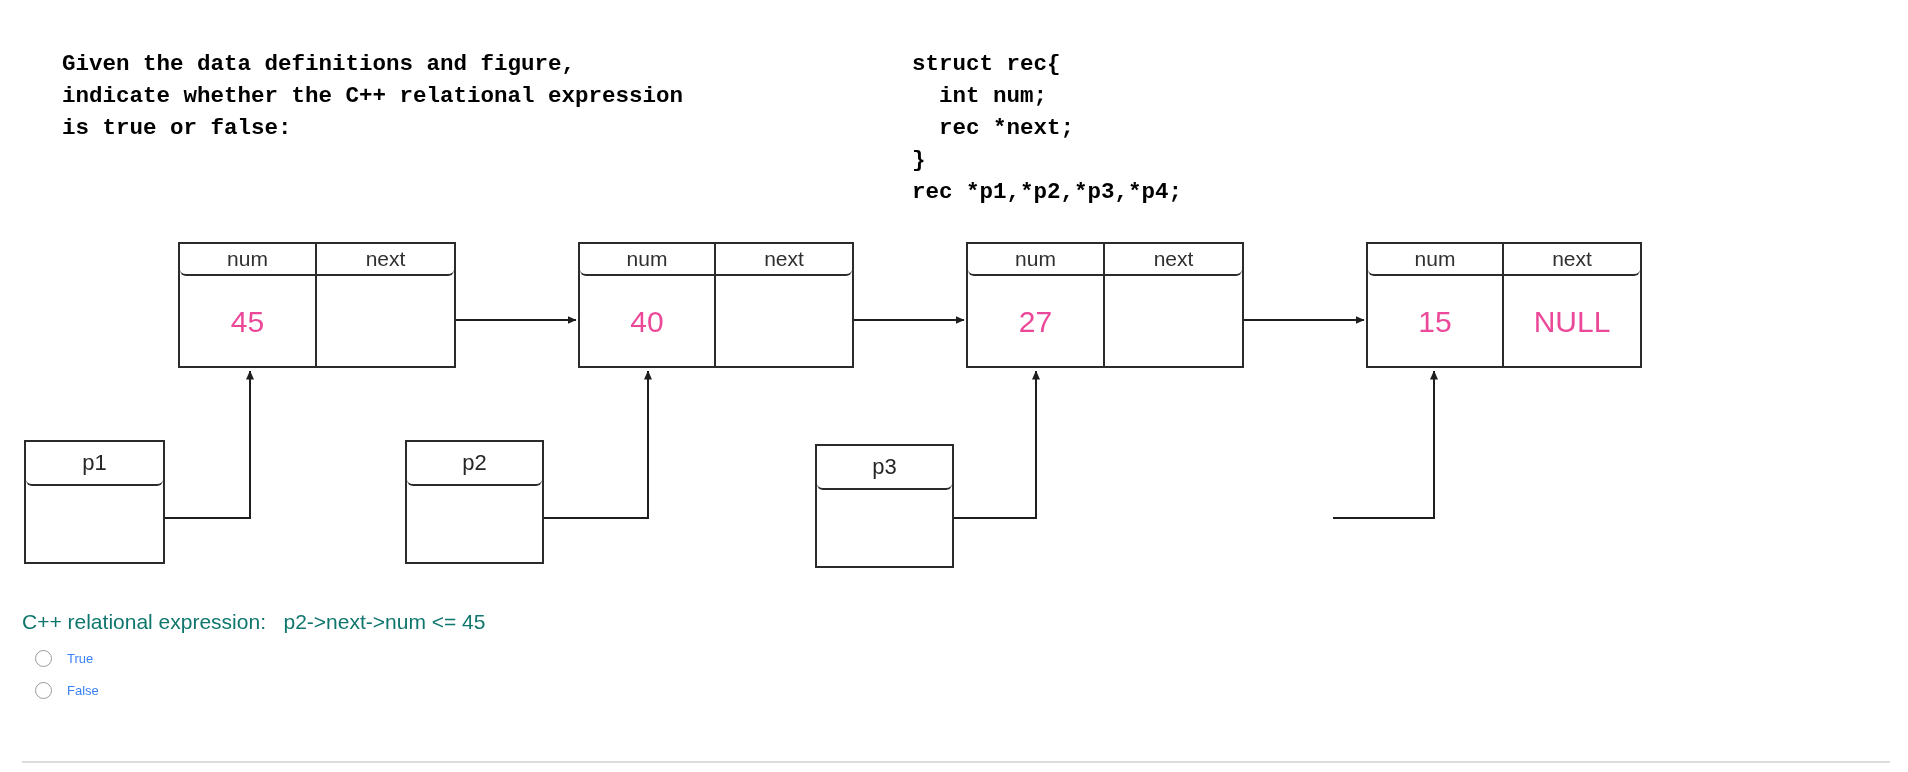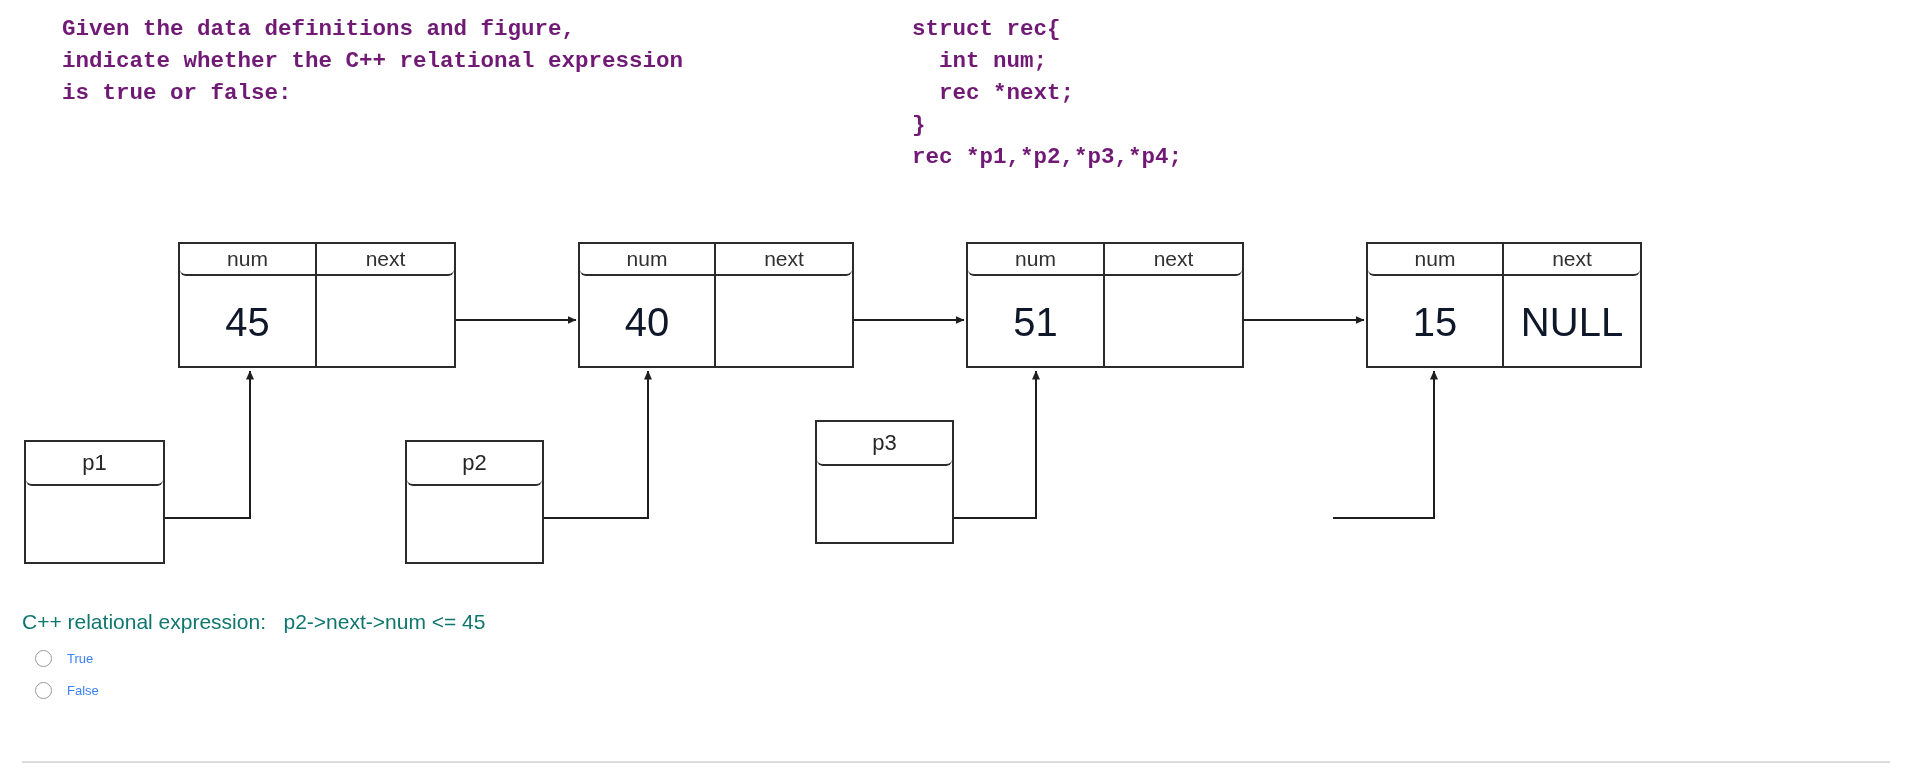"Given the data definitions and" .mono-block { color: #701a75 -> #000000; margin-top: none -> 35px }
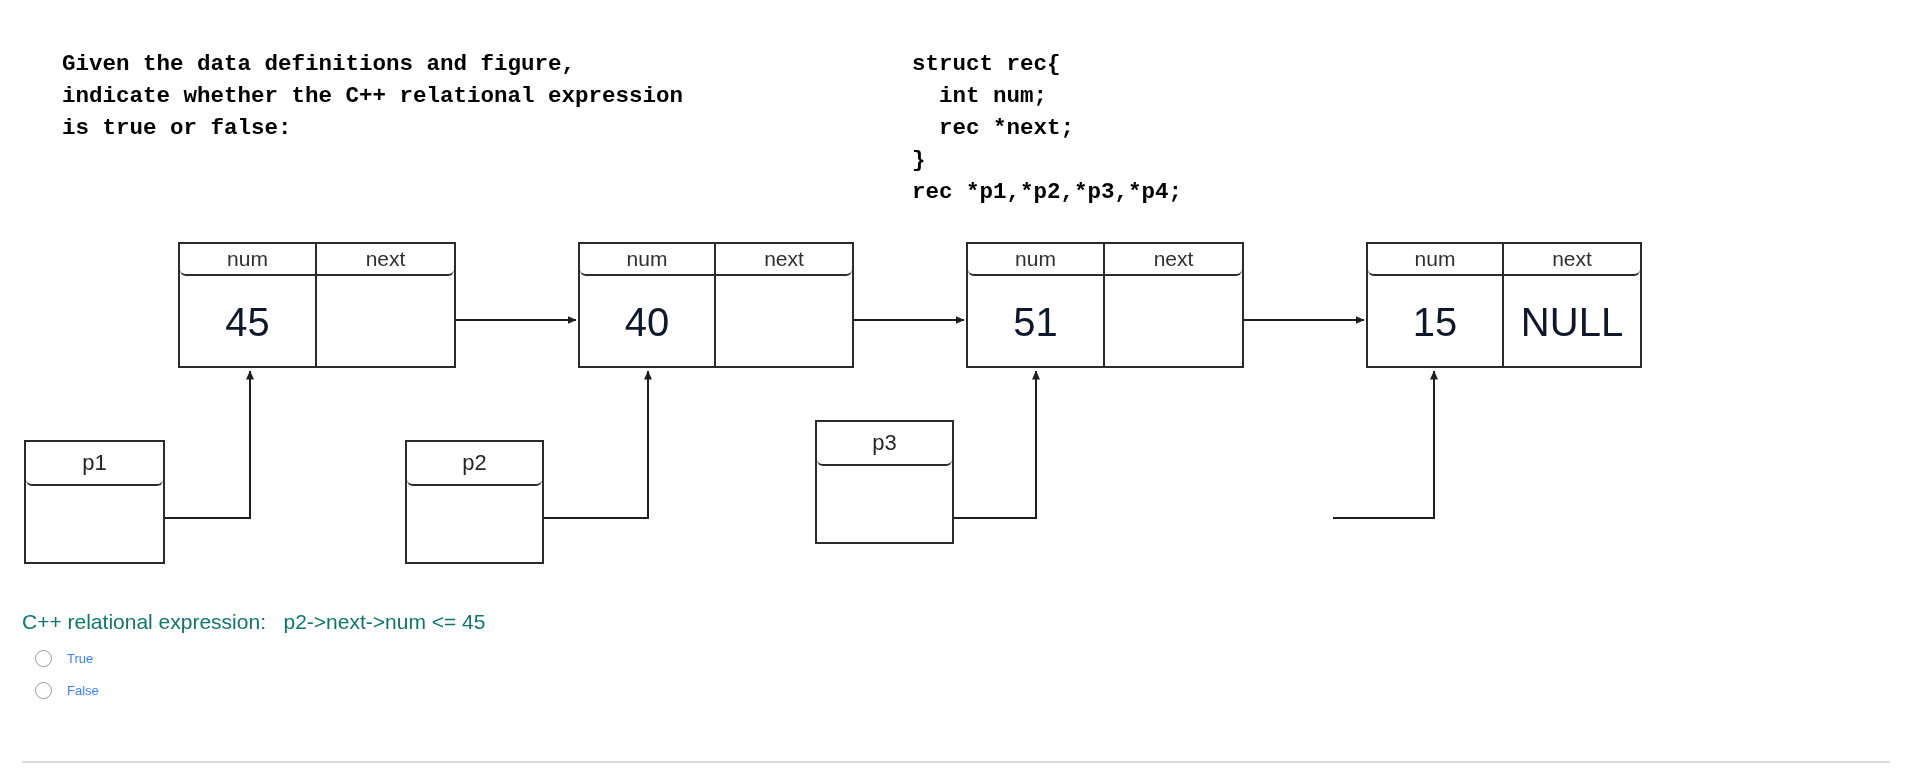"45" .node-body .cell { color: #0f172a -> #ec4899; font-size: 40px -> 30px }
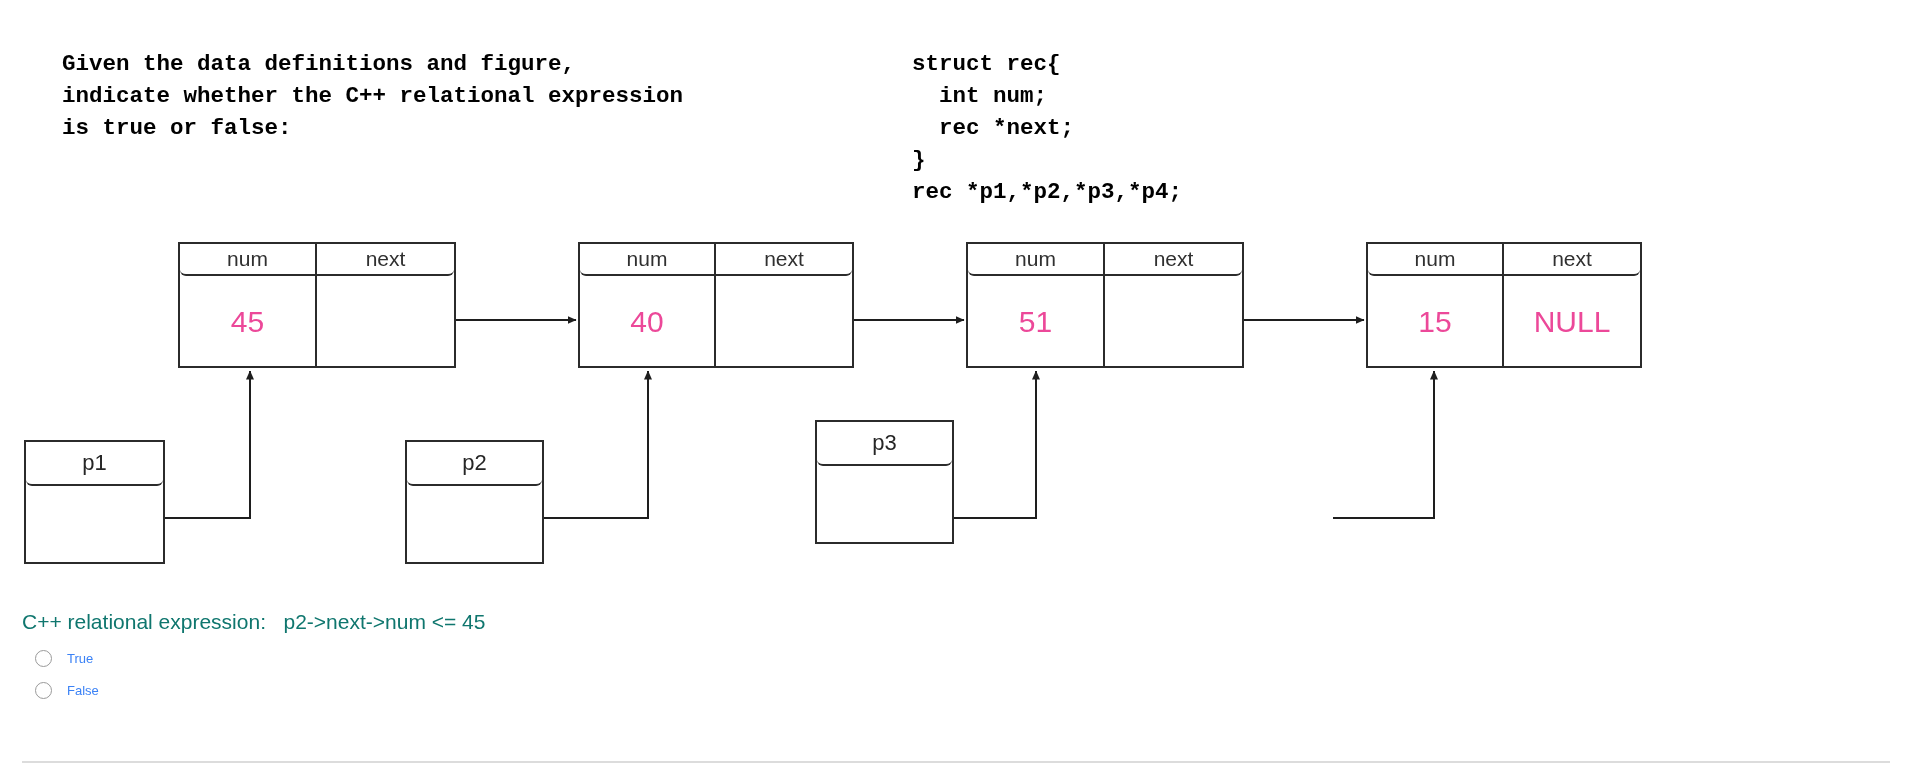"51" span.cell { text: 51 -> 27 }
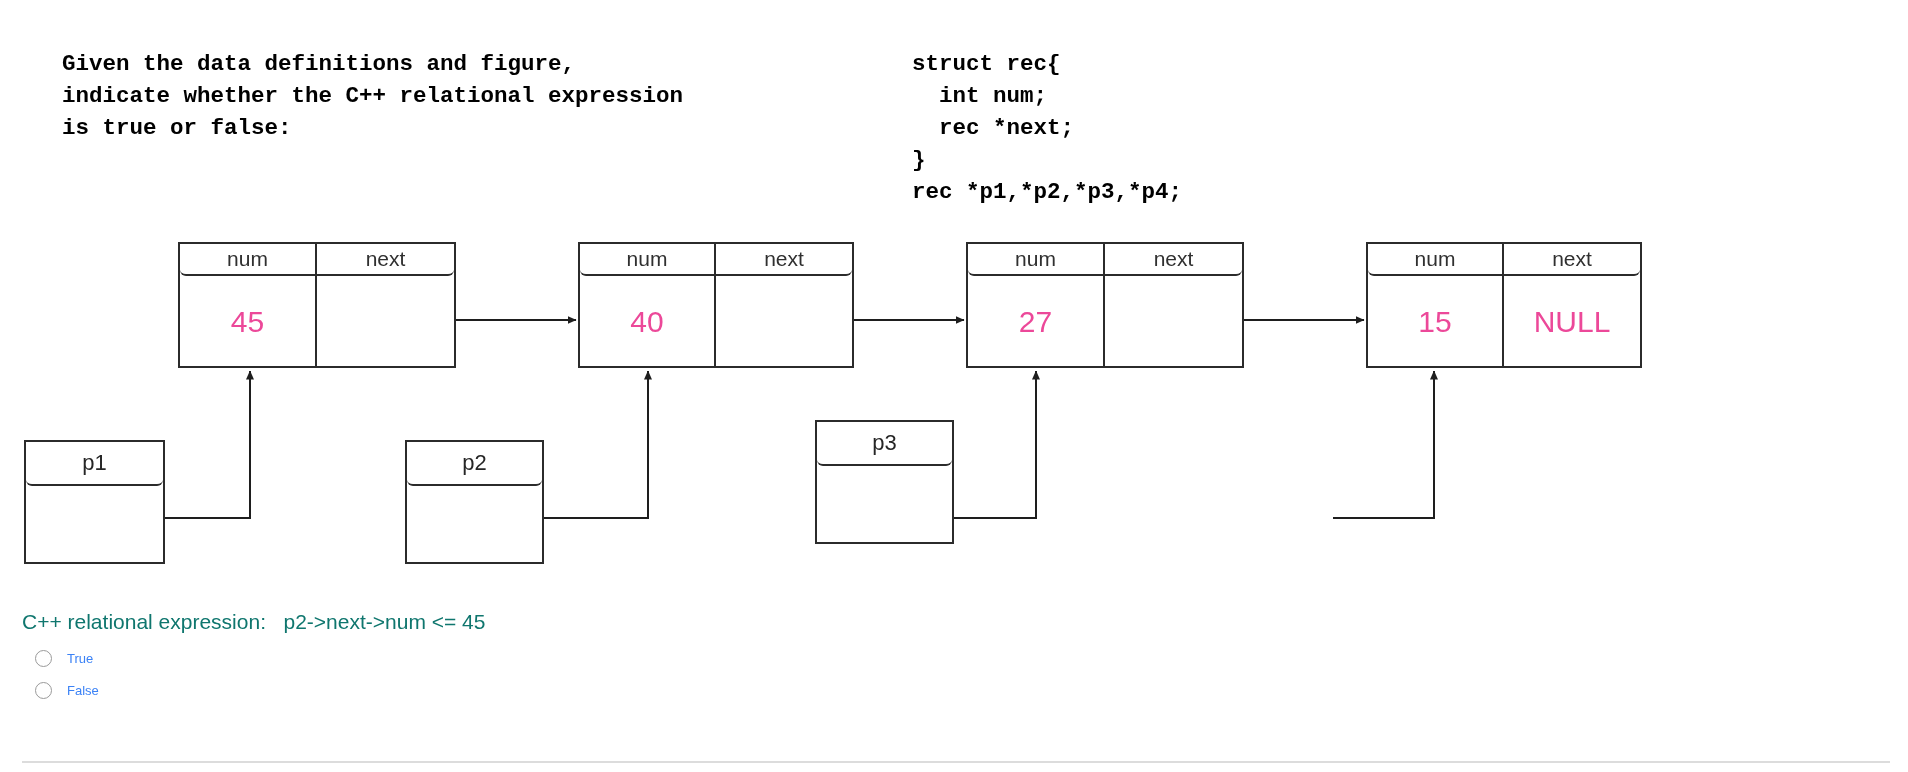"p3" div.ptr-box { top: 420px -> 444px }
